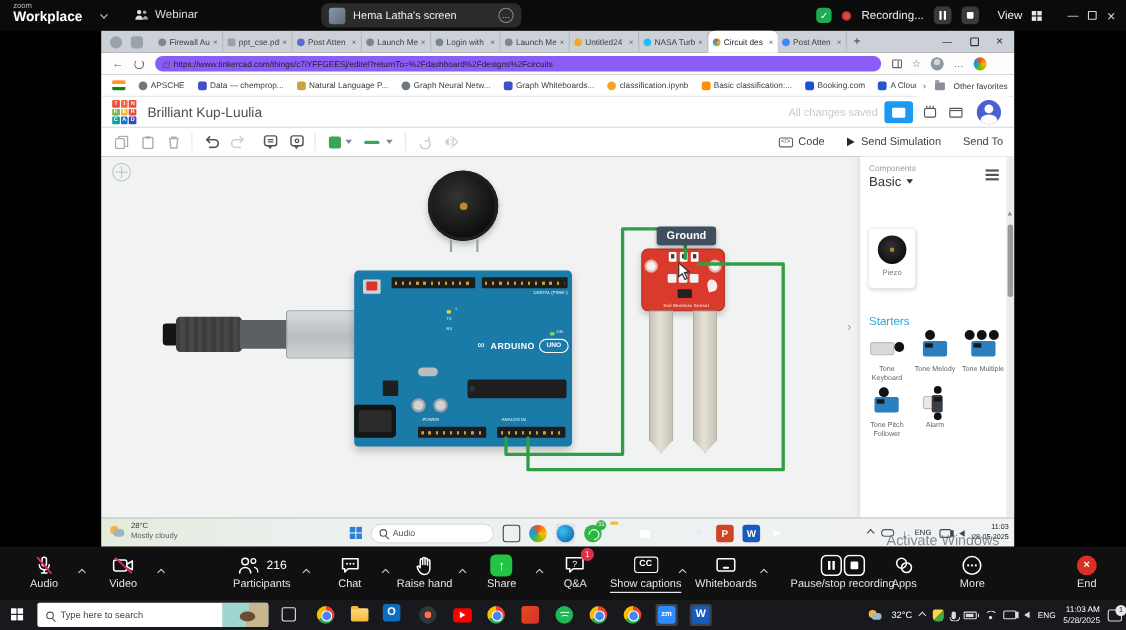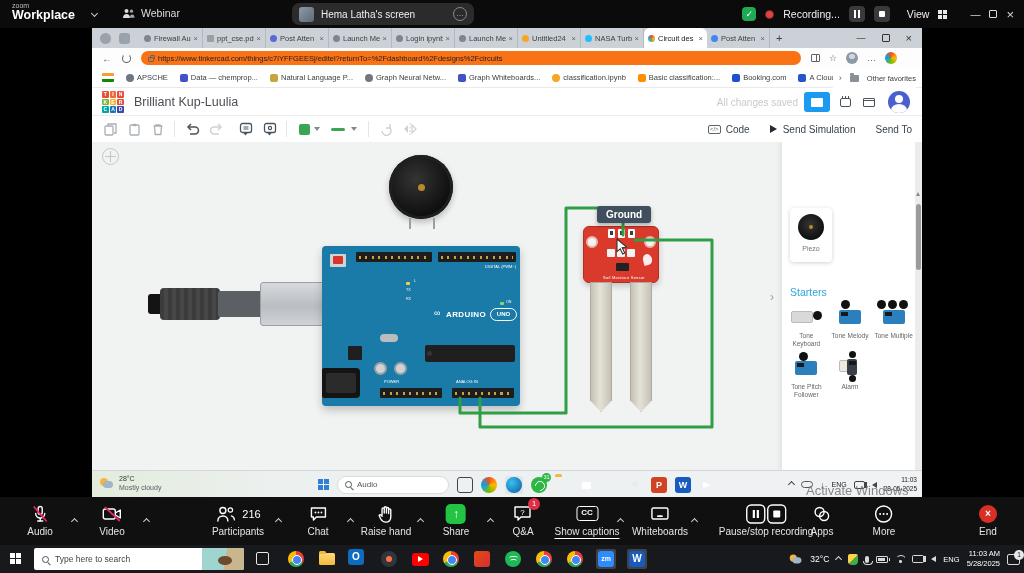"Login ipynb" span.ttl { text: ipynb -> with }
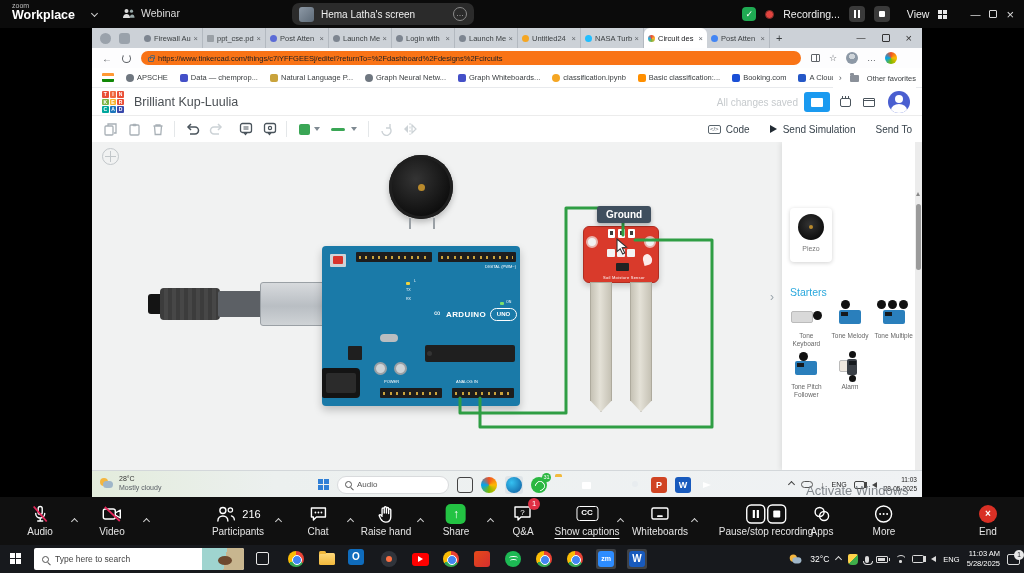"https://www.tinkercad.com/things/c7iYFFG" .urlpill { background: #f97316 -> #8b5cf6 }
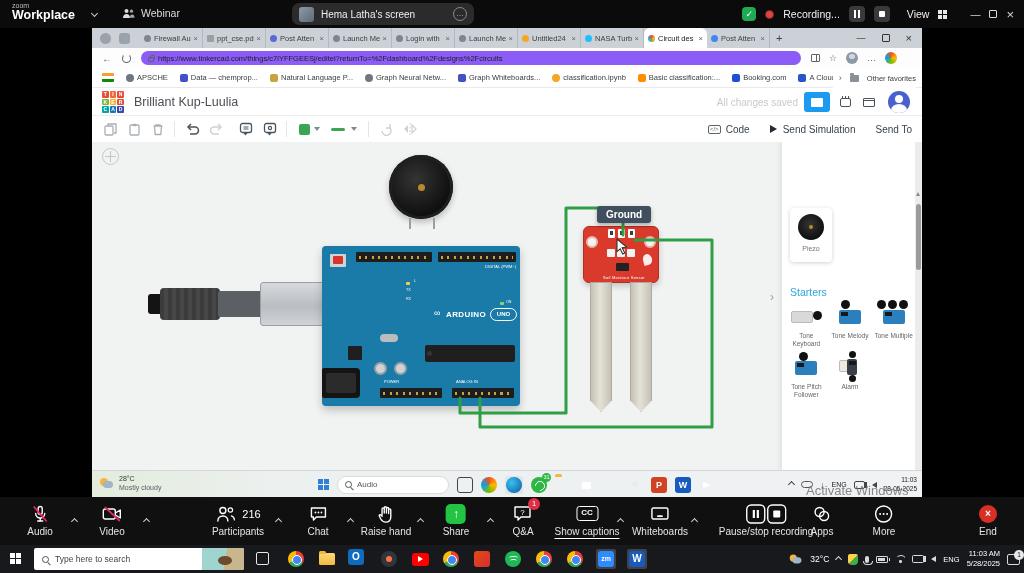"Components" div.cphead { html: none -> <div> <div>Components</div> <div> <span>Basic</span> <span></span> </div> <span></span> </div> }
